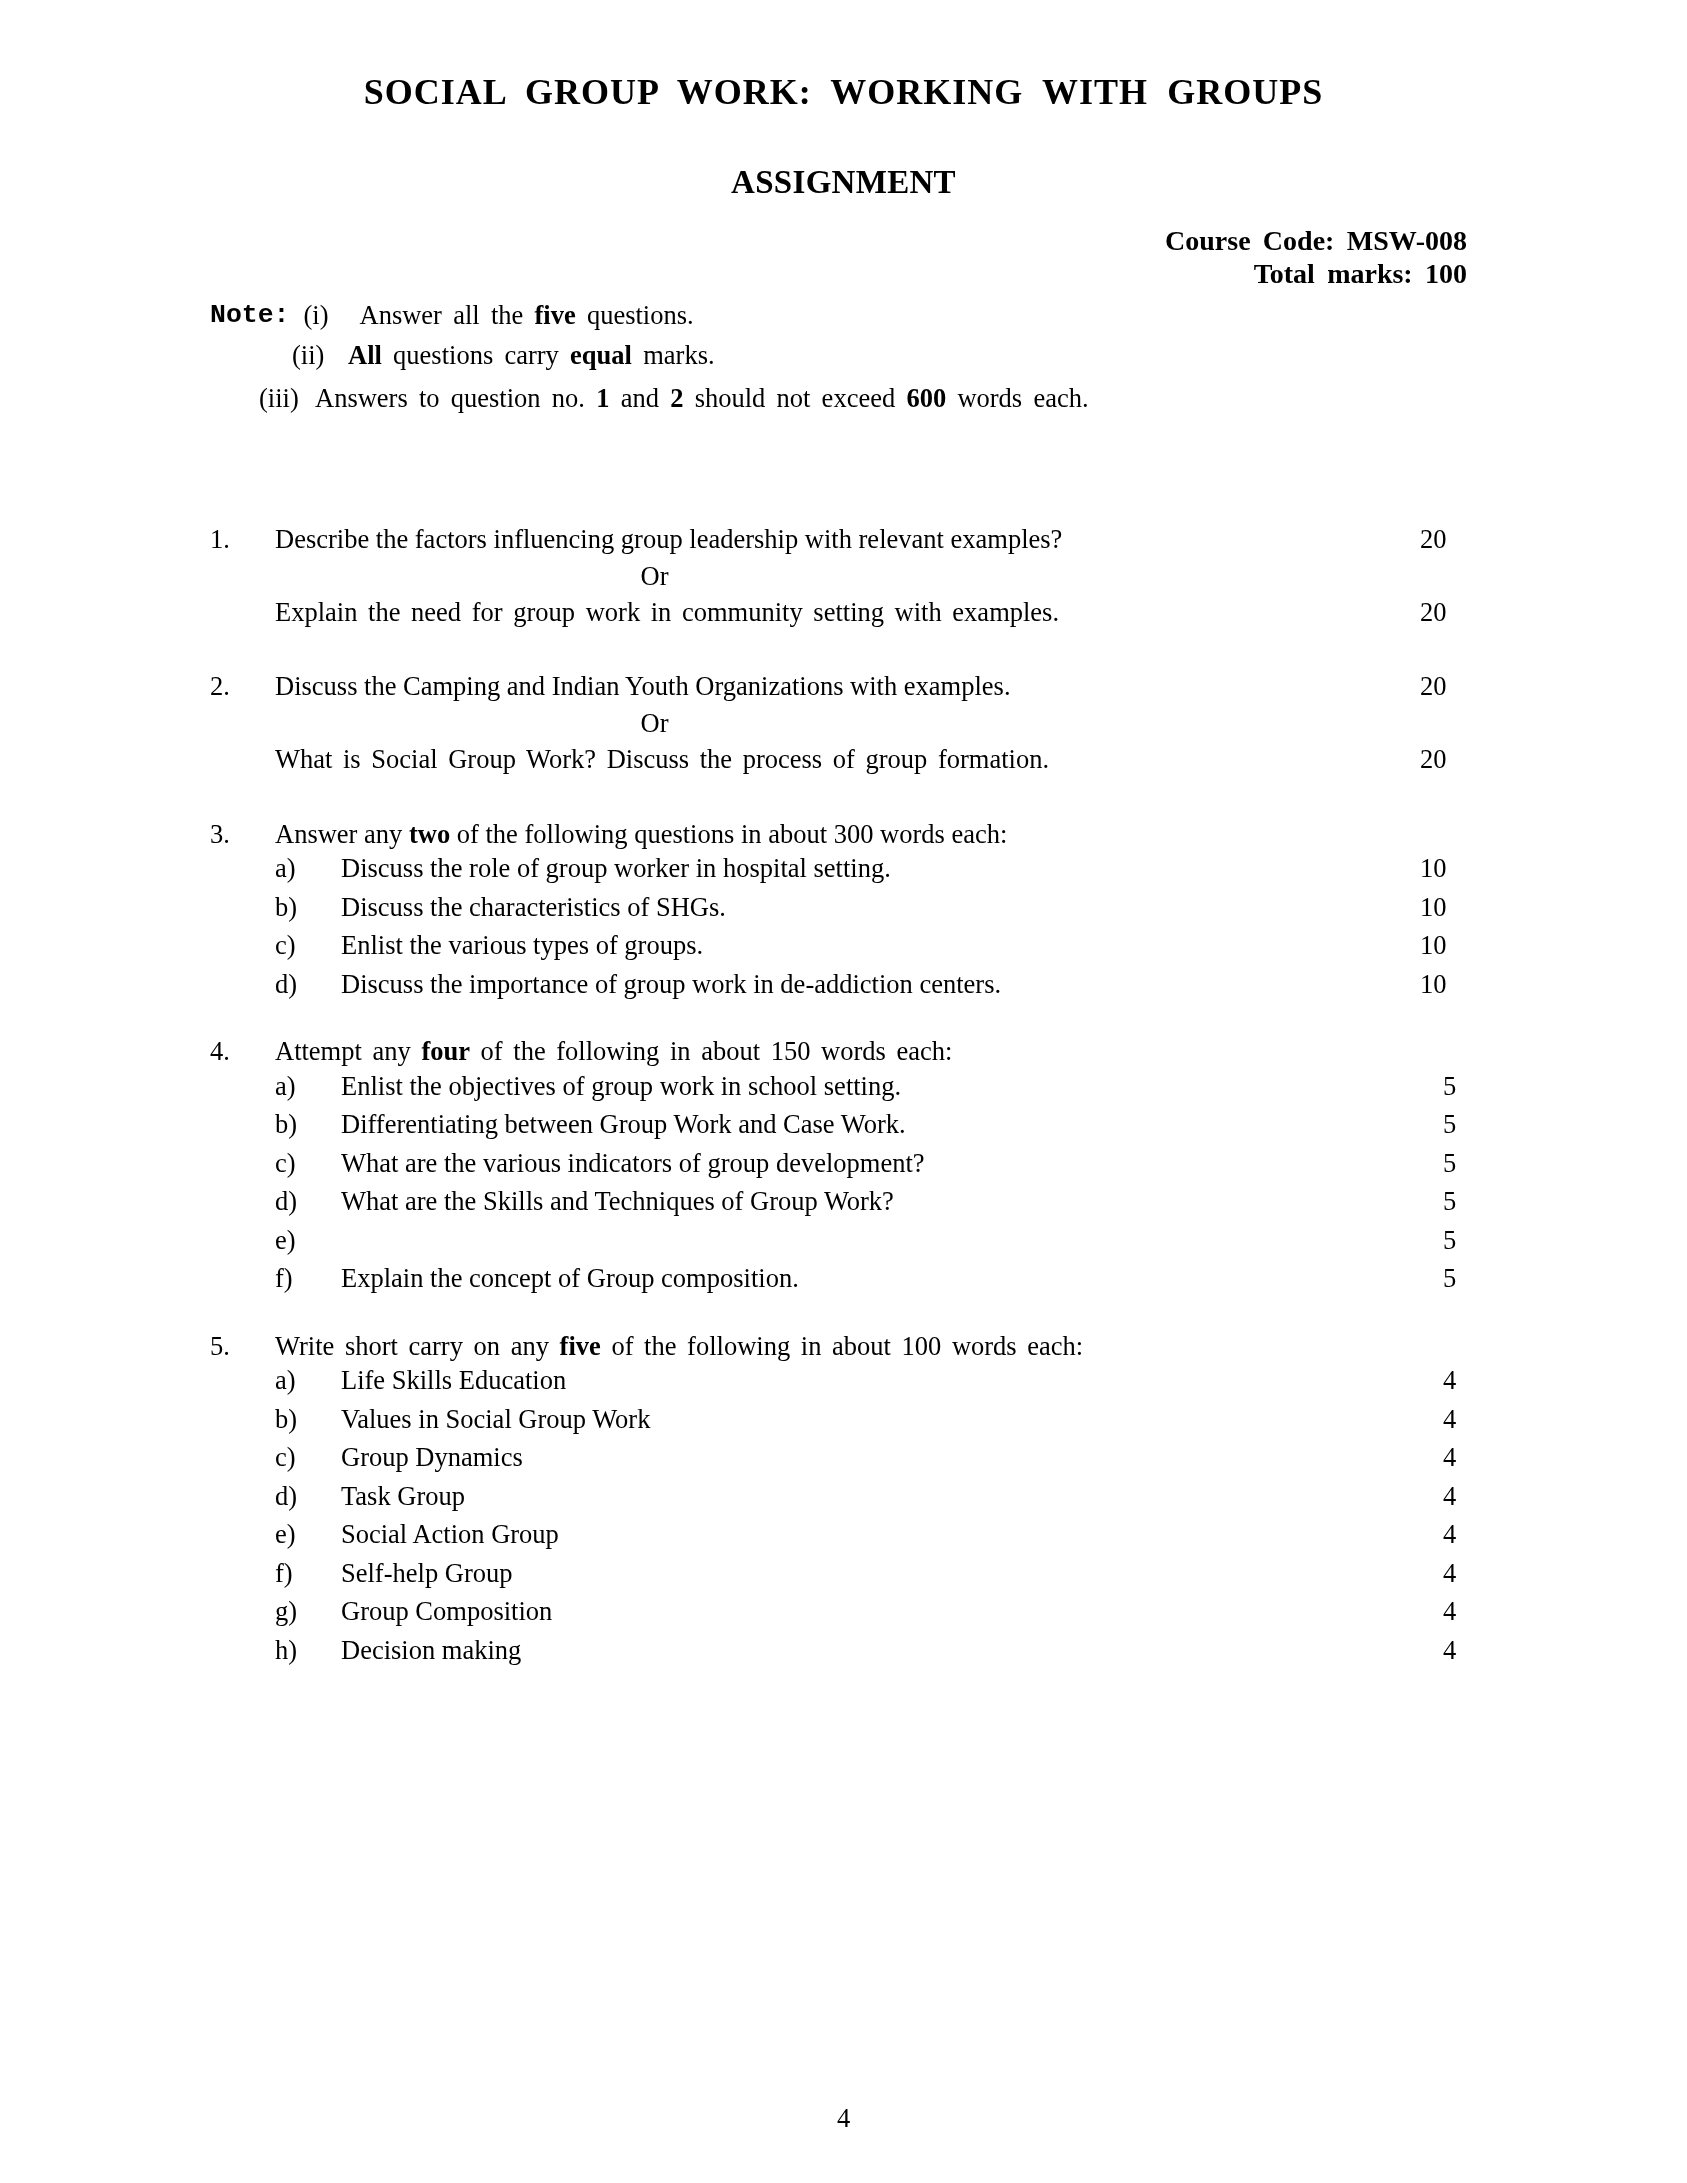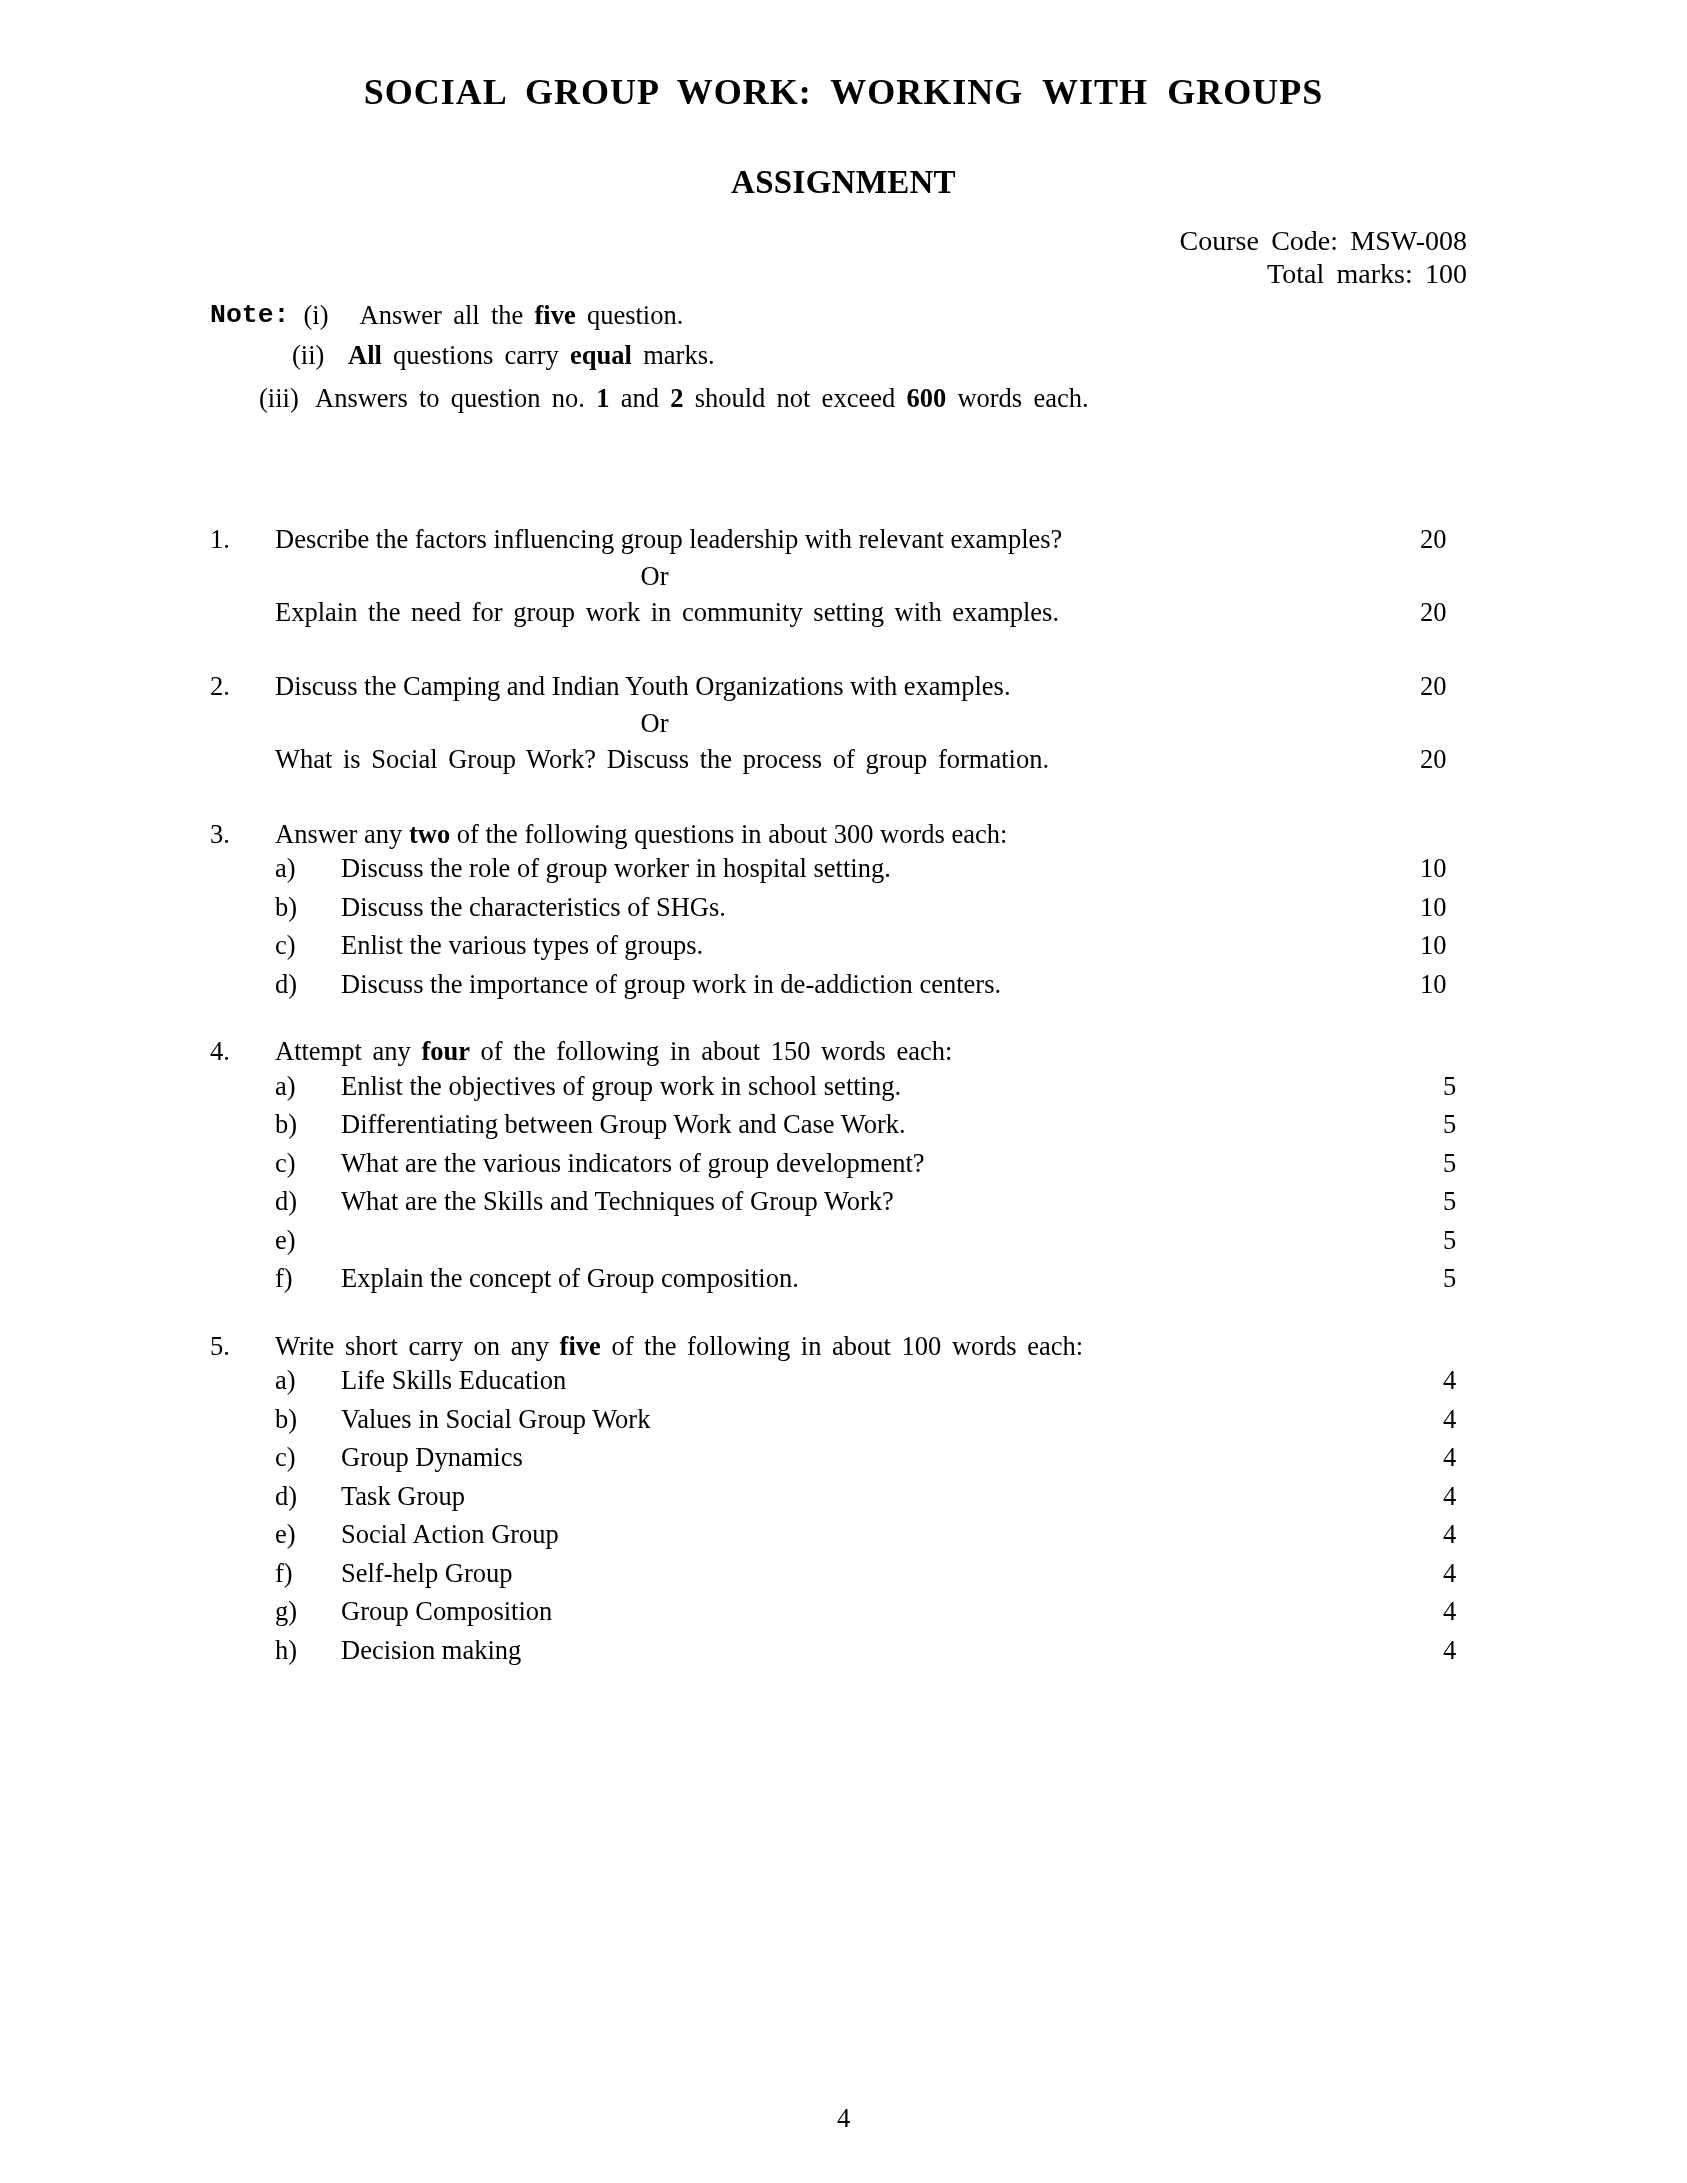"Course Code: MSW-008" .course-meta { font-weight: normal -> bold }
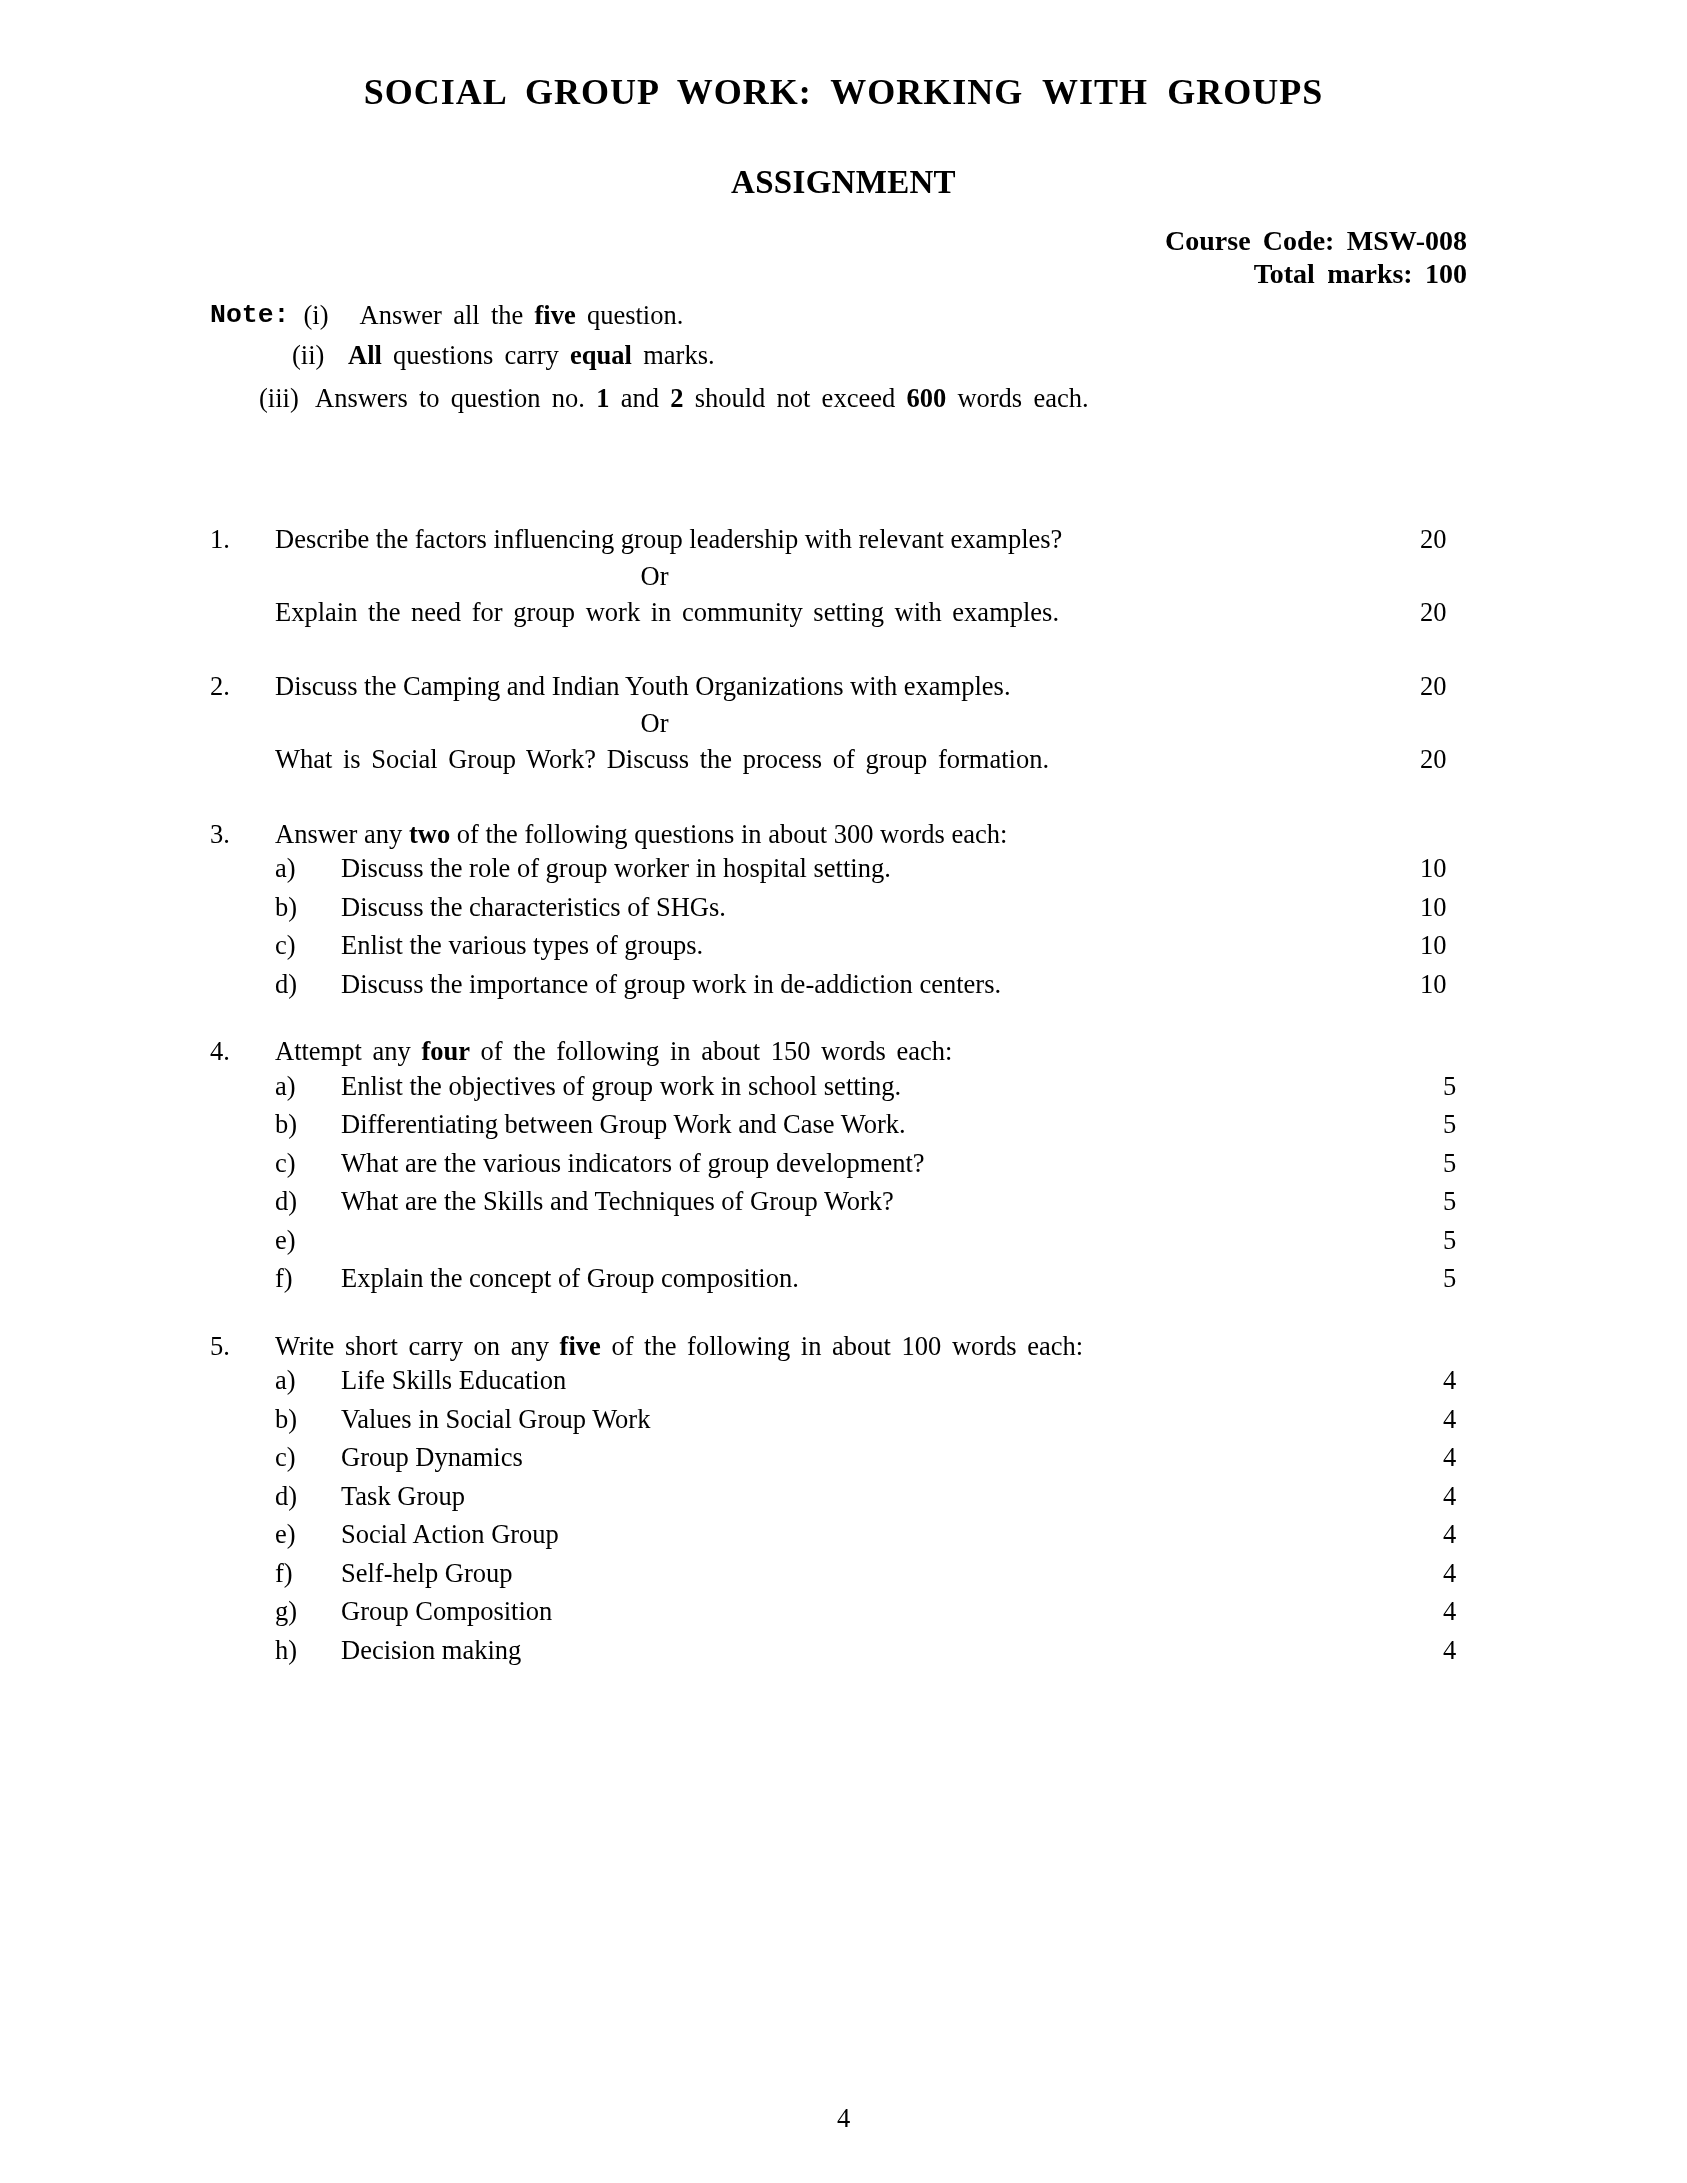"question." span { text: question -> questions }
